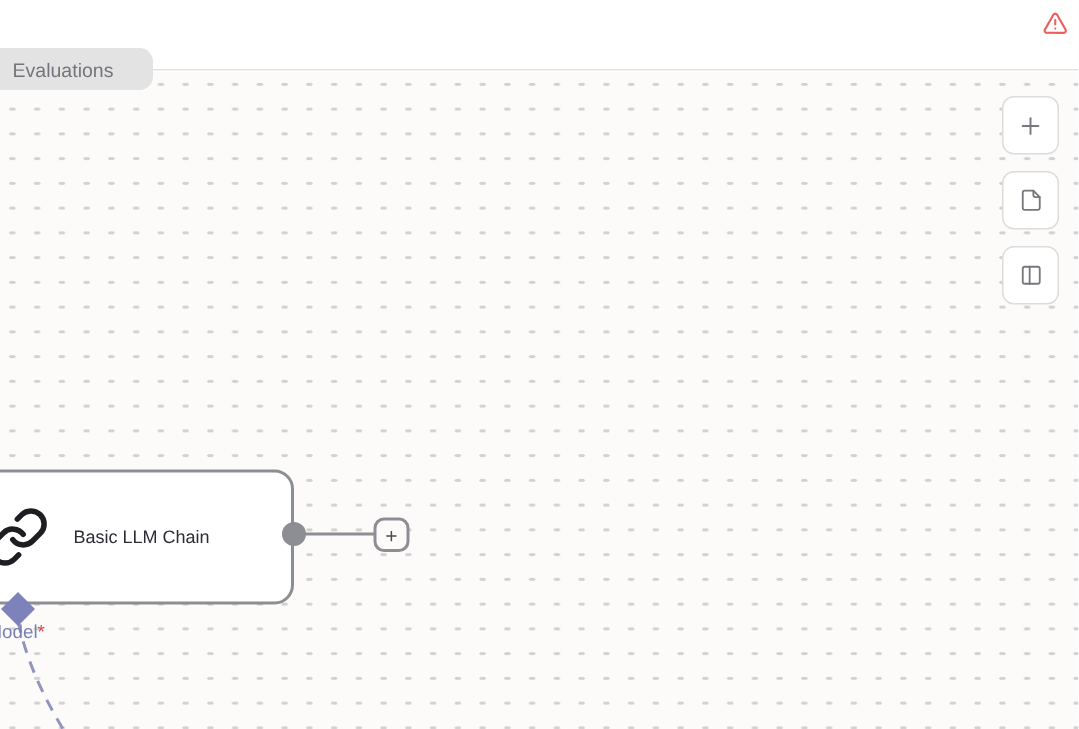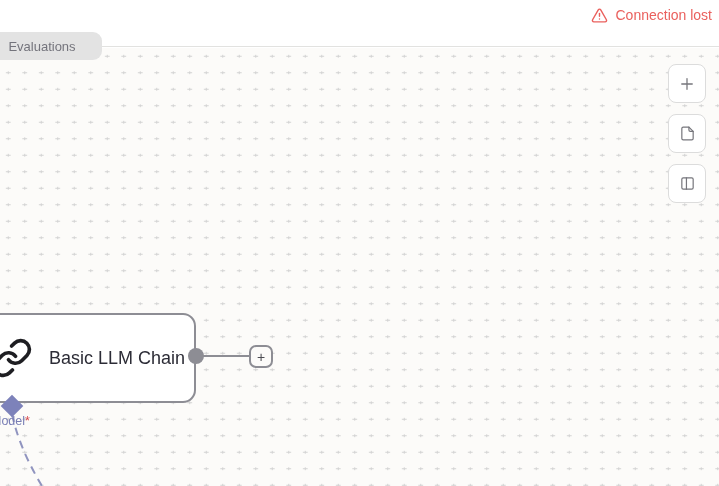"Connection lost" span { html: <span>Connection lost</span> -> none }
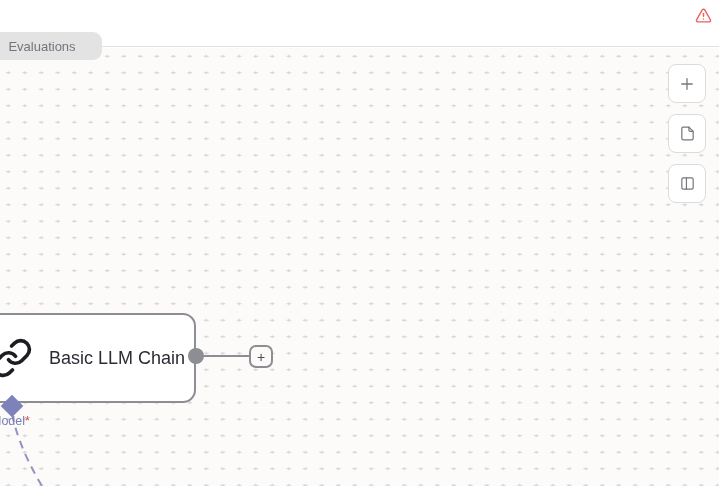"Basic LLM Chain" .node-title { font-size: 18px -> 12px }
